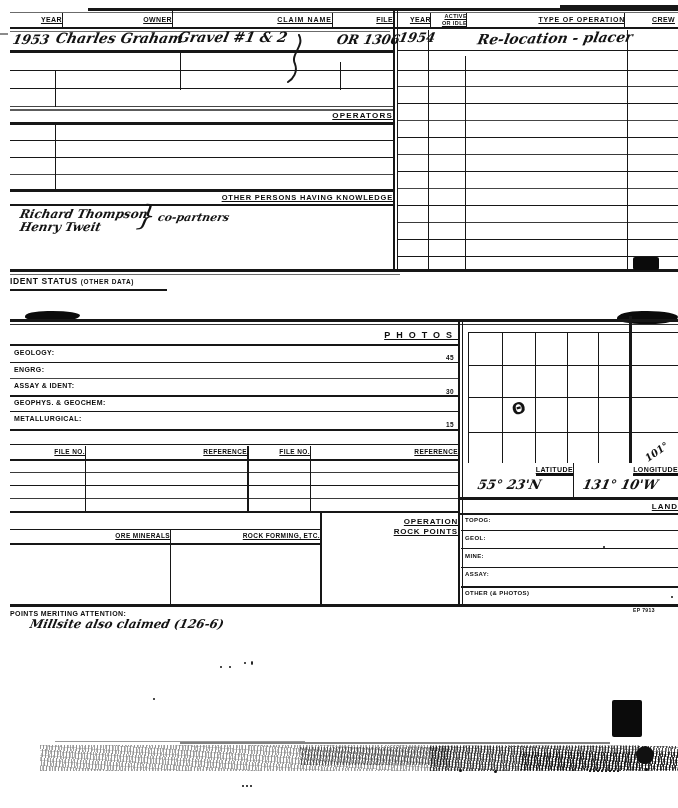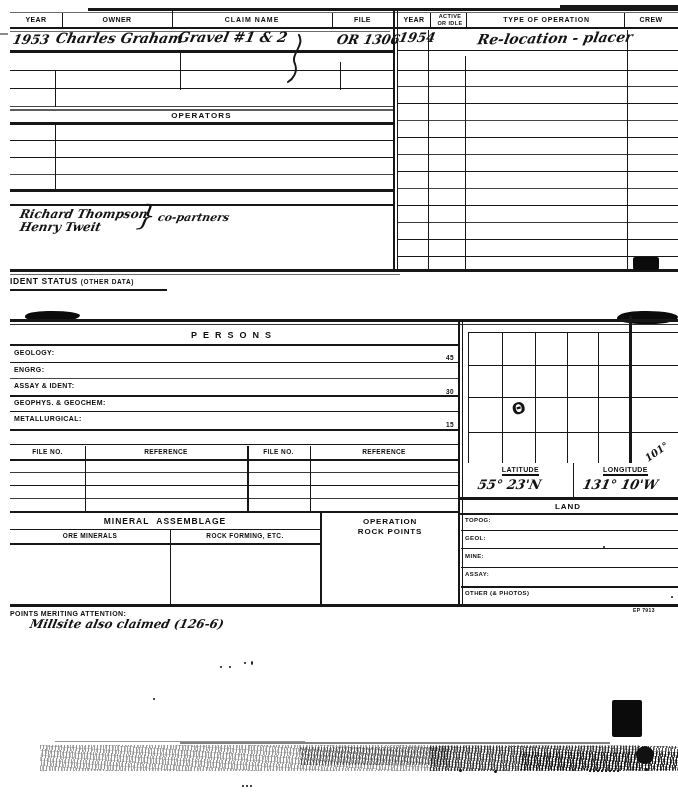"OPERATORS" .ctr { text-align: center -> right; text-decoration: none -> underline }
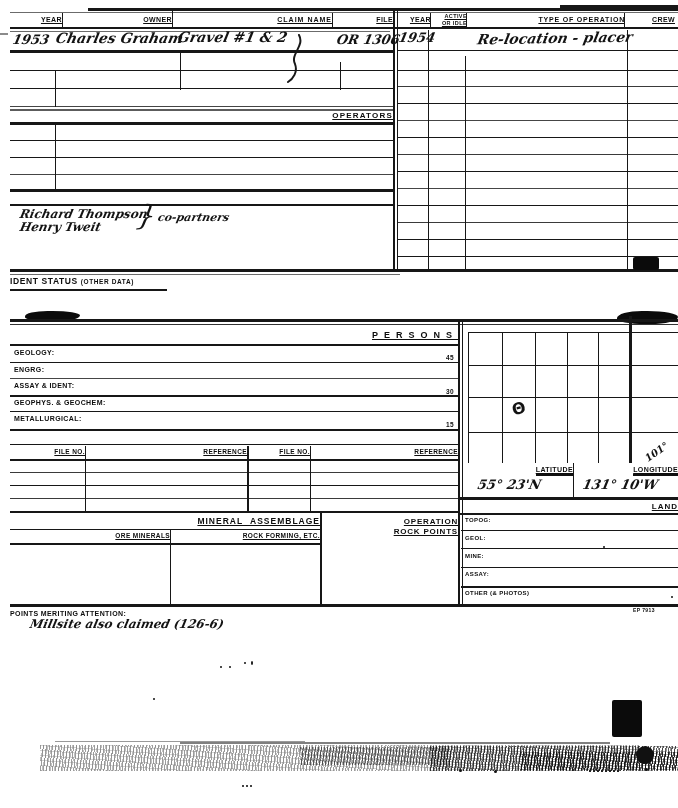"OTHER PERSONS HAVING KNOWLEDGE" div.lbl { html: none -> <div>OTHER PERSONS HAVING KNOWLEDGE</div> }
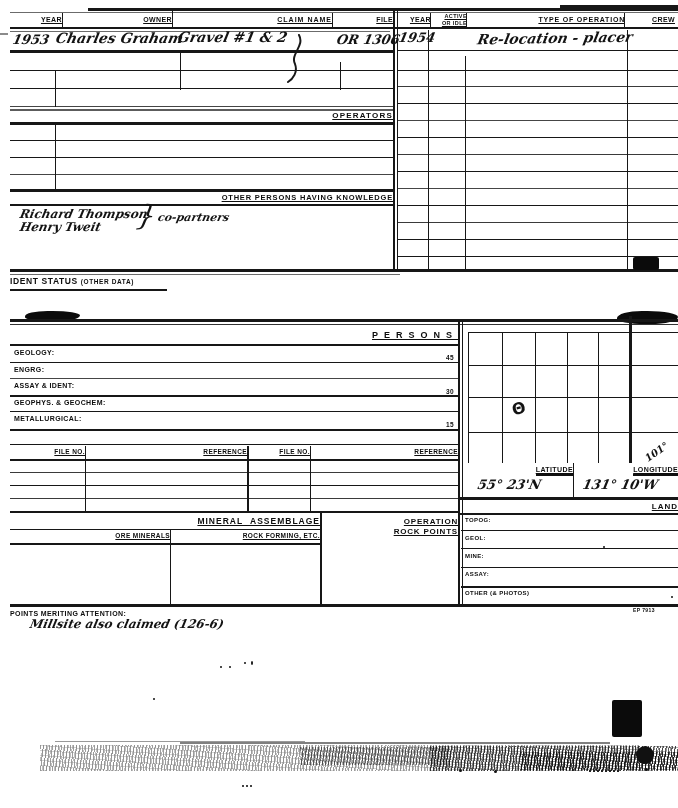"PERSONS" div.lbl { text: PERSONS -> PHOTOS }
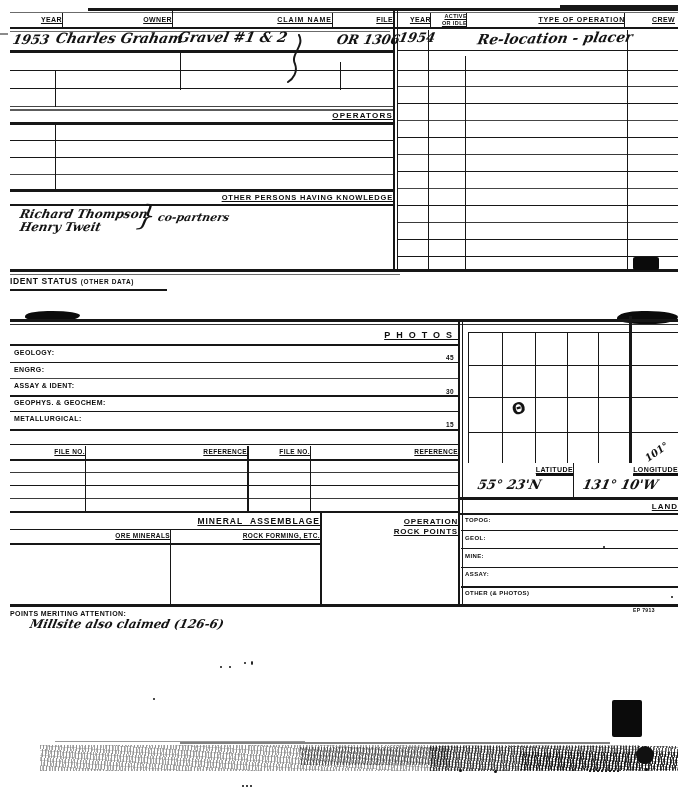"MINERAL ASSEMBLAGE" div.lbl { html: <div>MINERAL ASSEMBLAGE</div> -> none }
